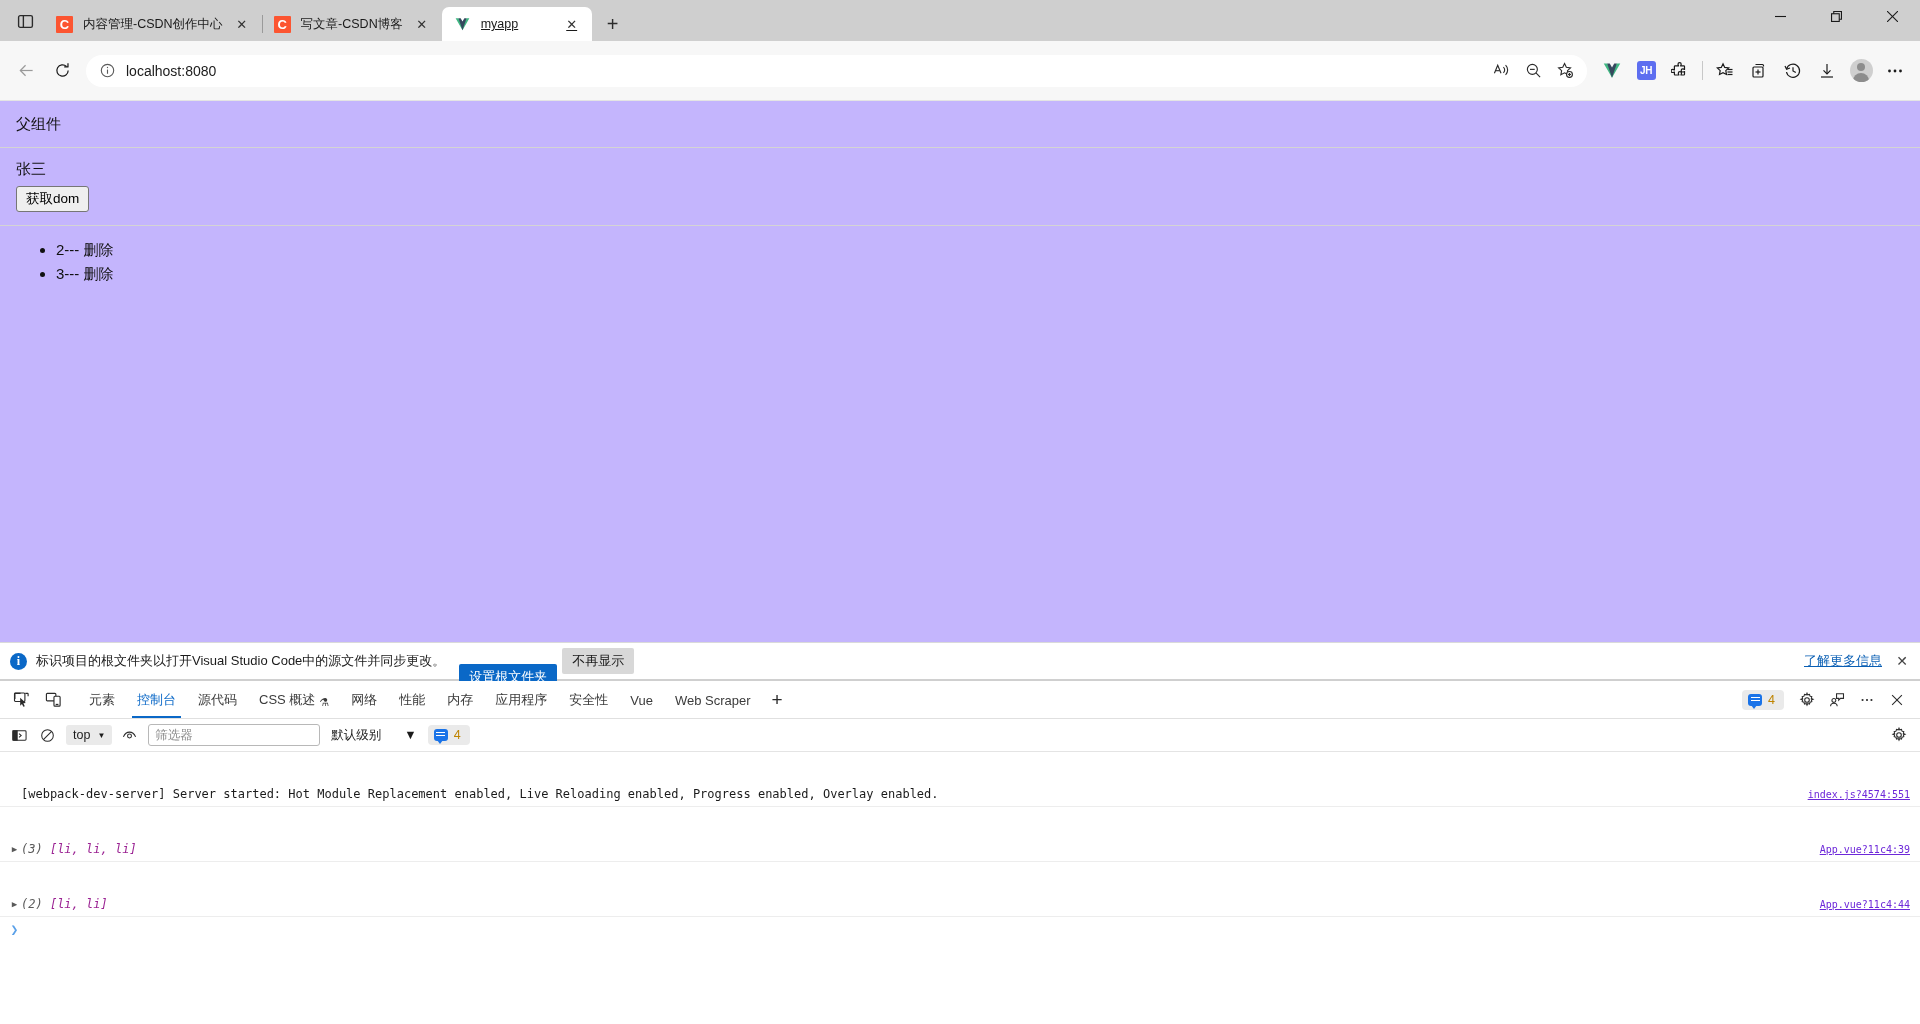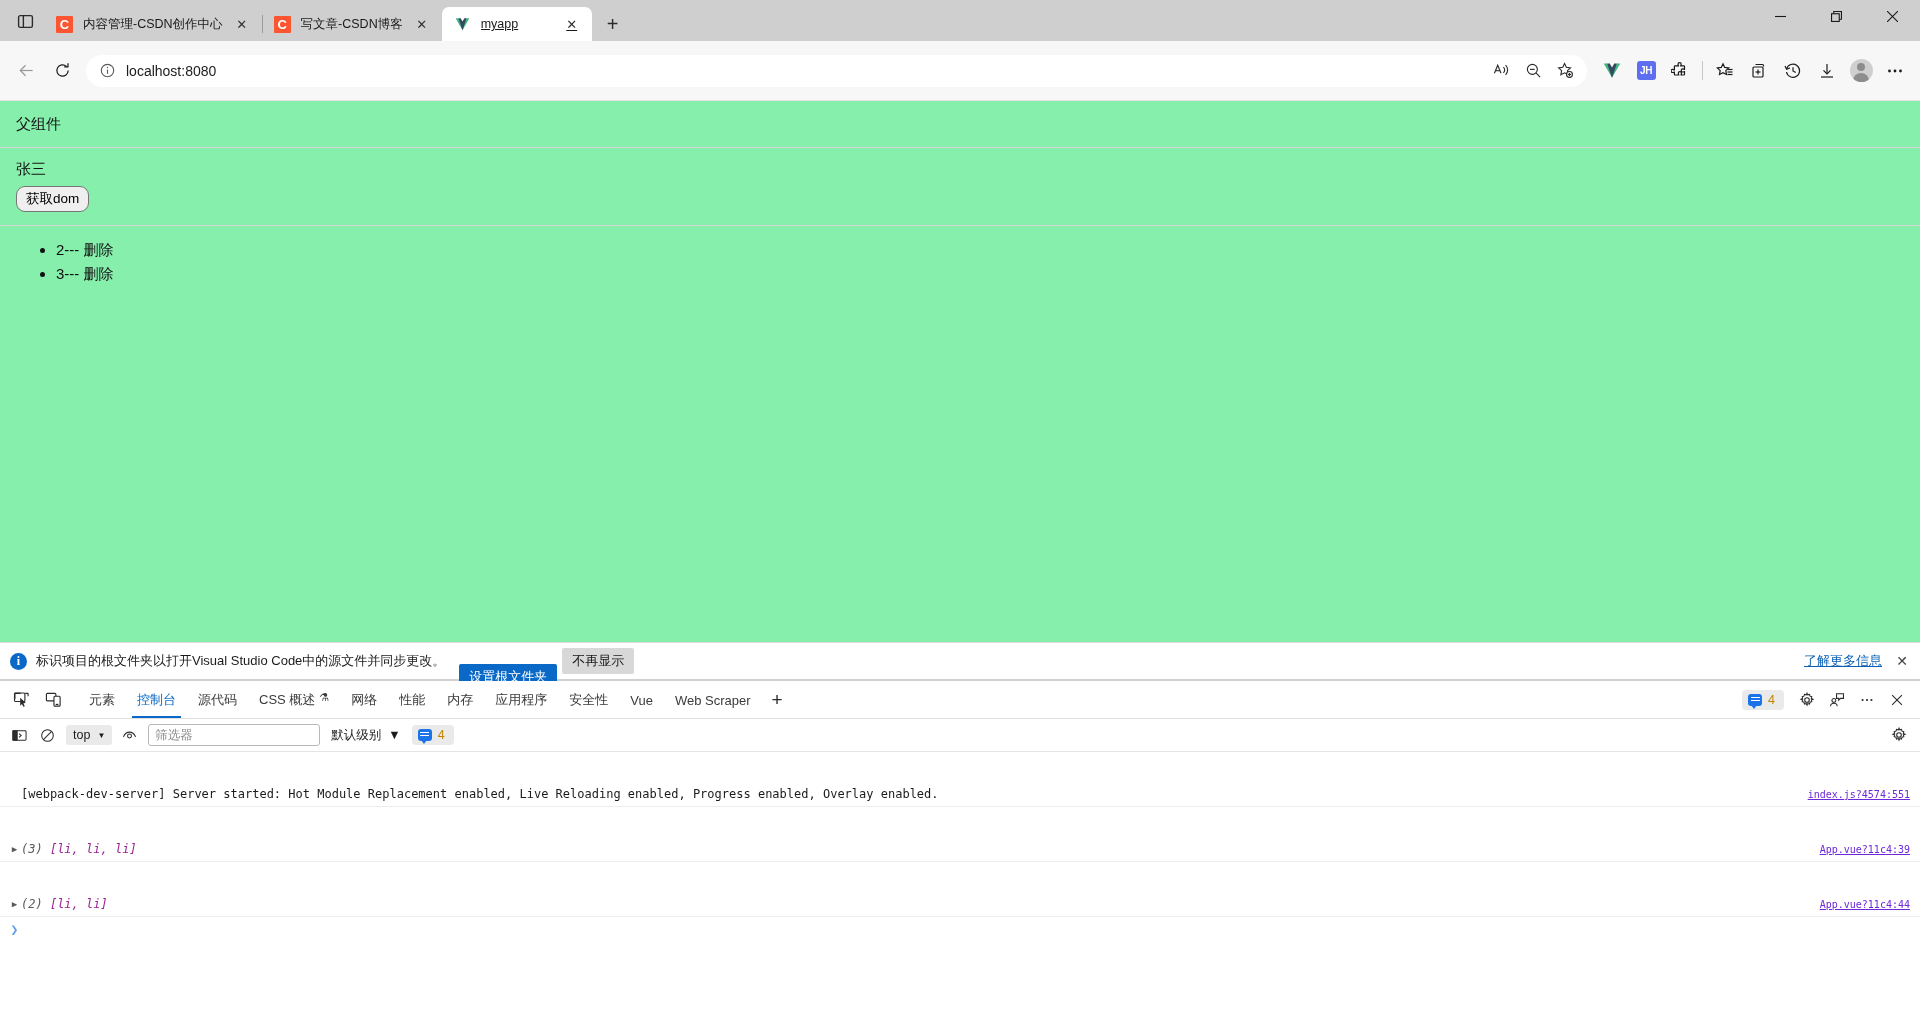"父组件" .page-viewport { background: #86efac -> #c4b5fd }
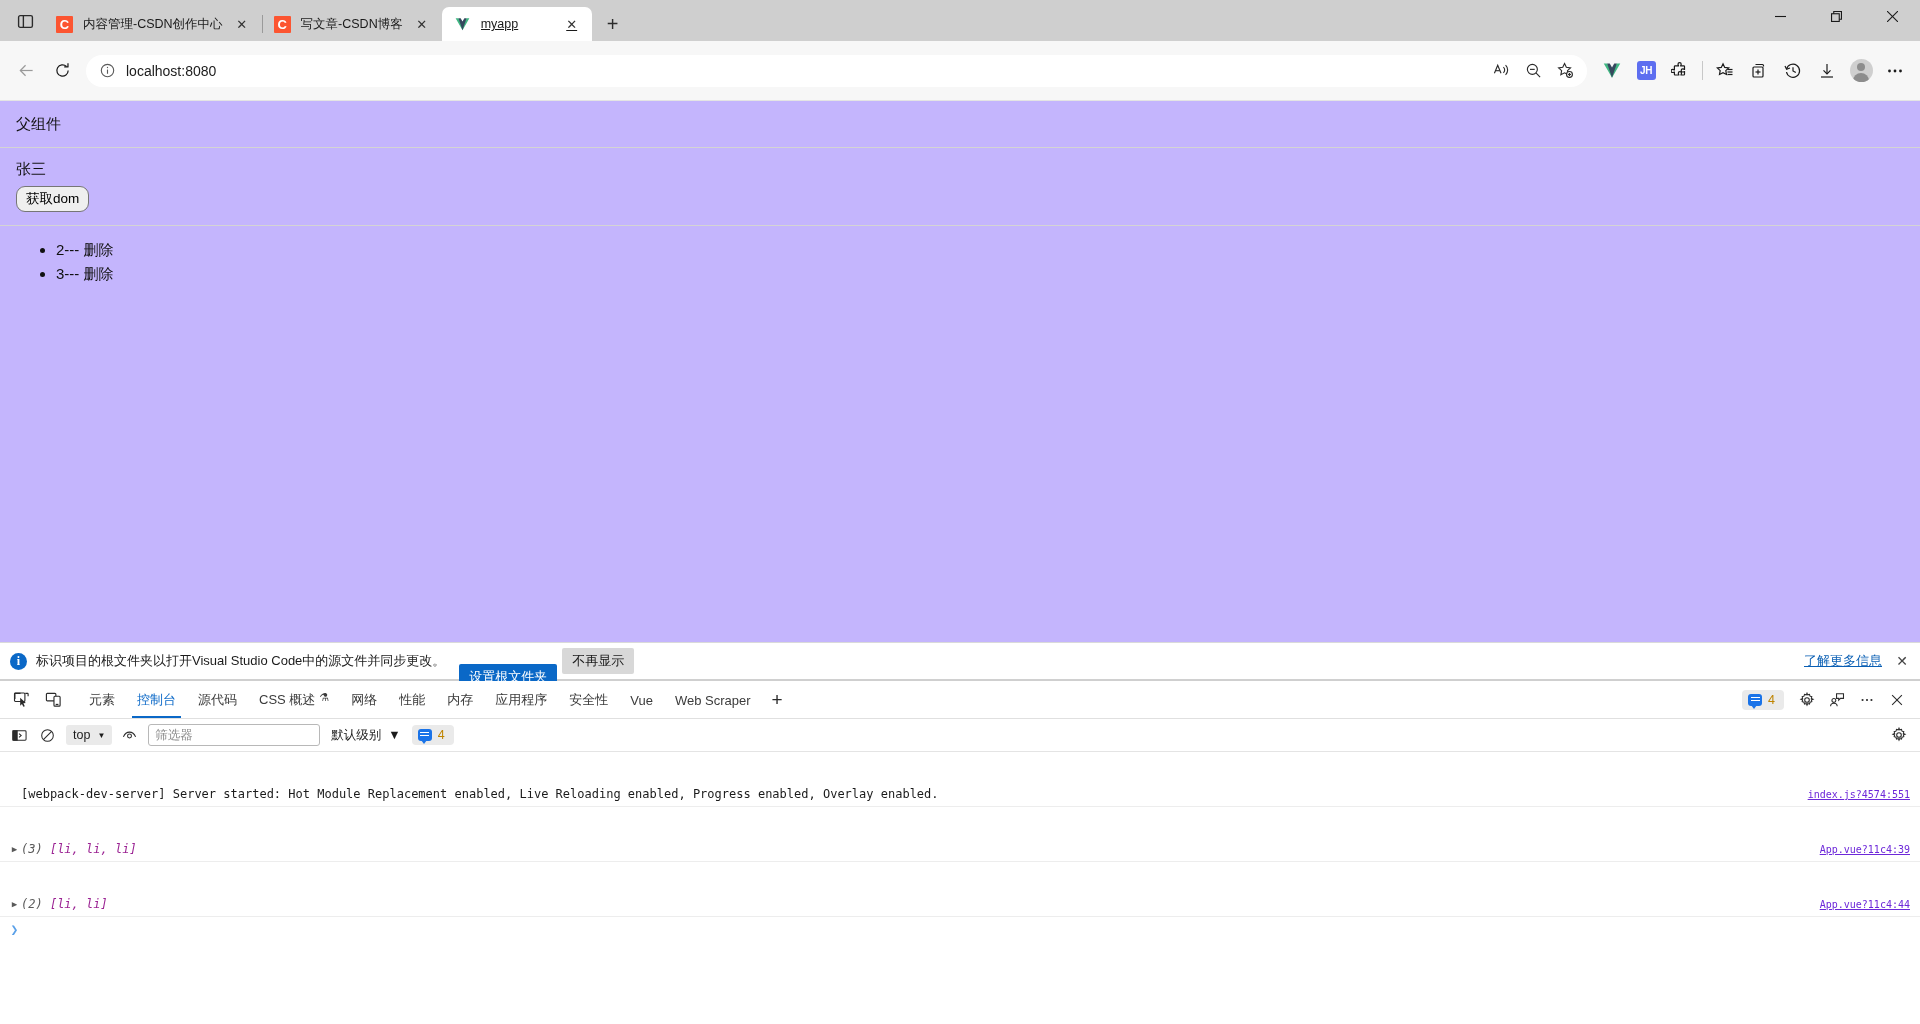"获取dom" .dom-btn { border-radius: 9px -> 3px }
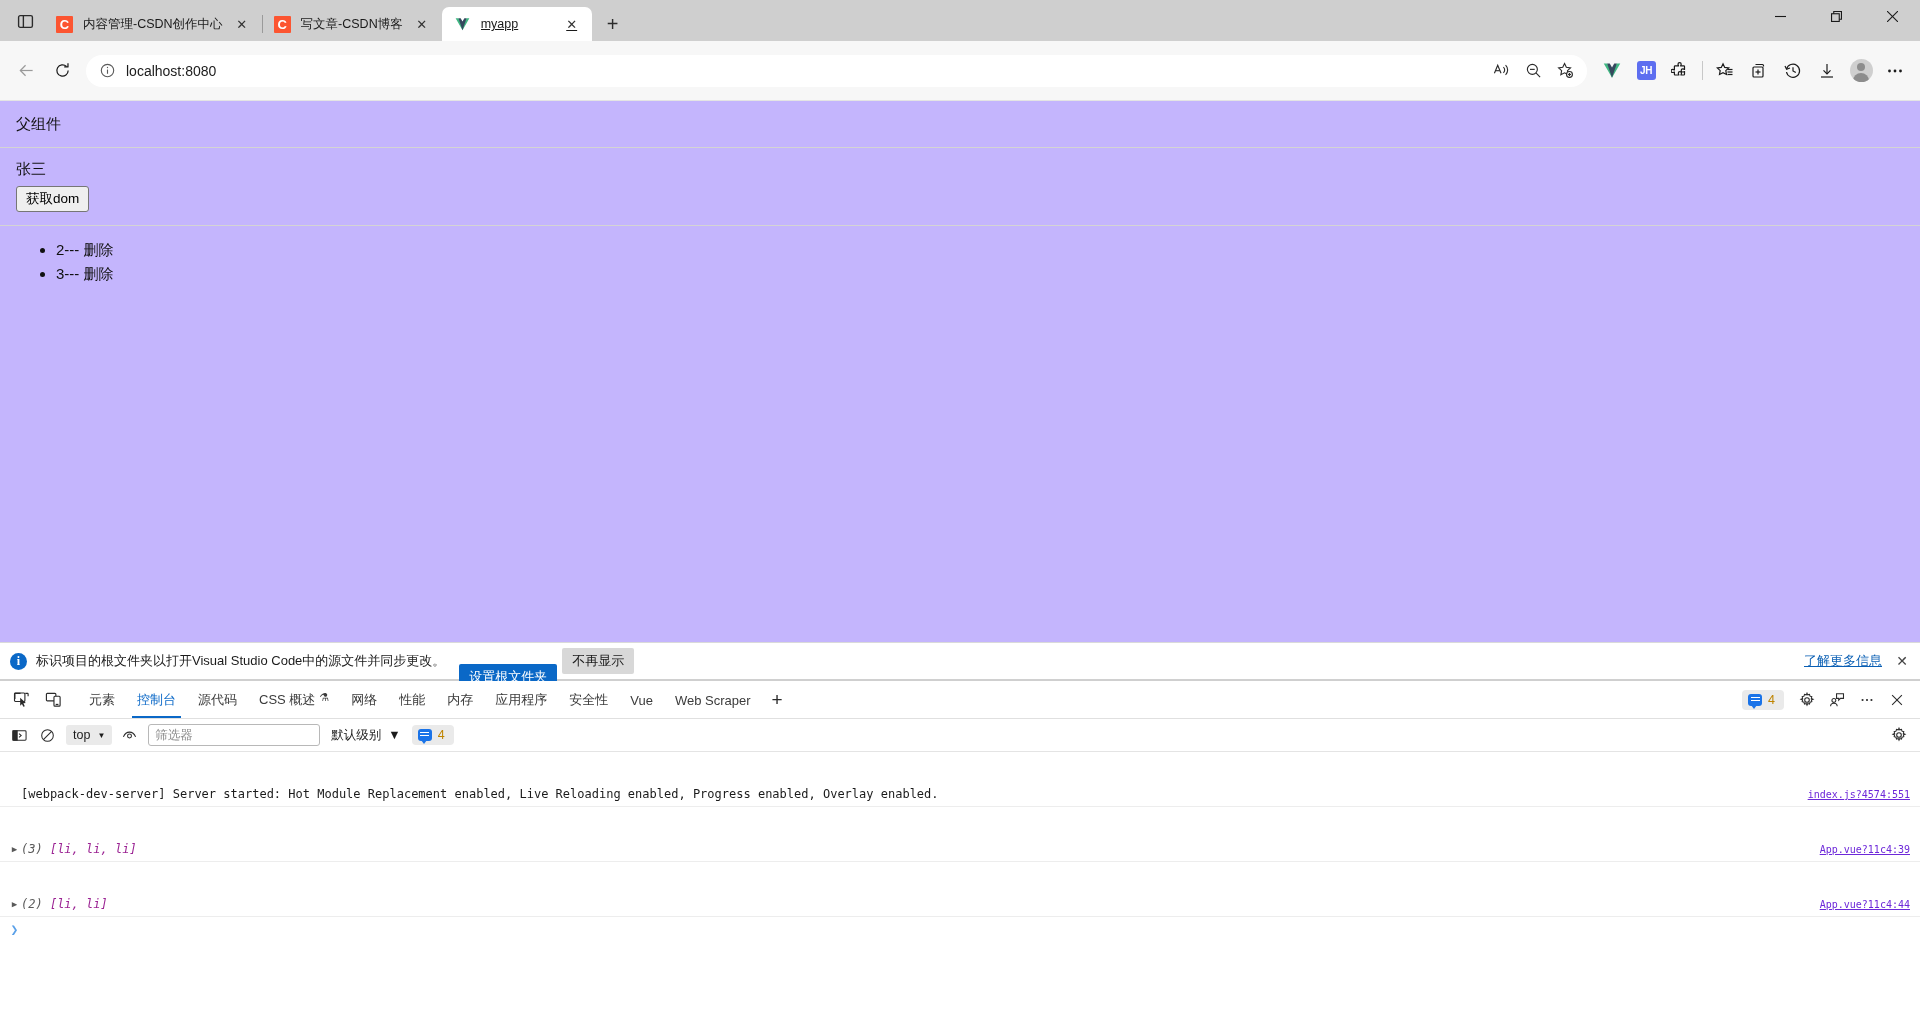"元素" .dt-tab { align-items: flex-start -> flex-end }
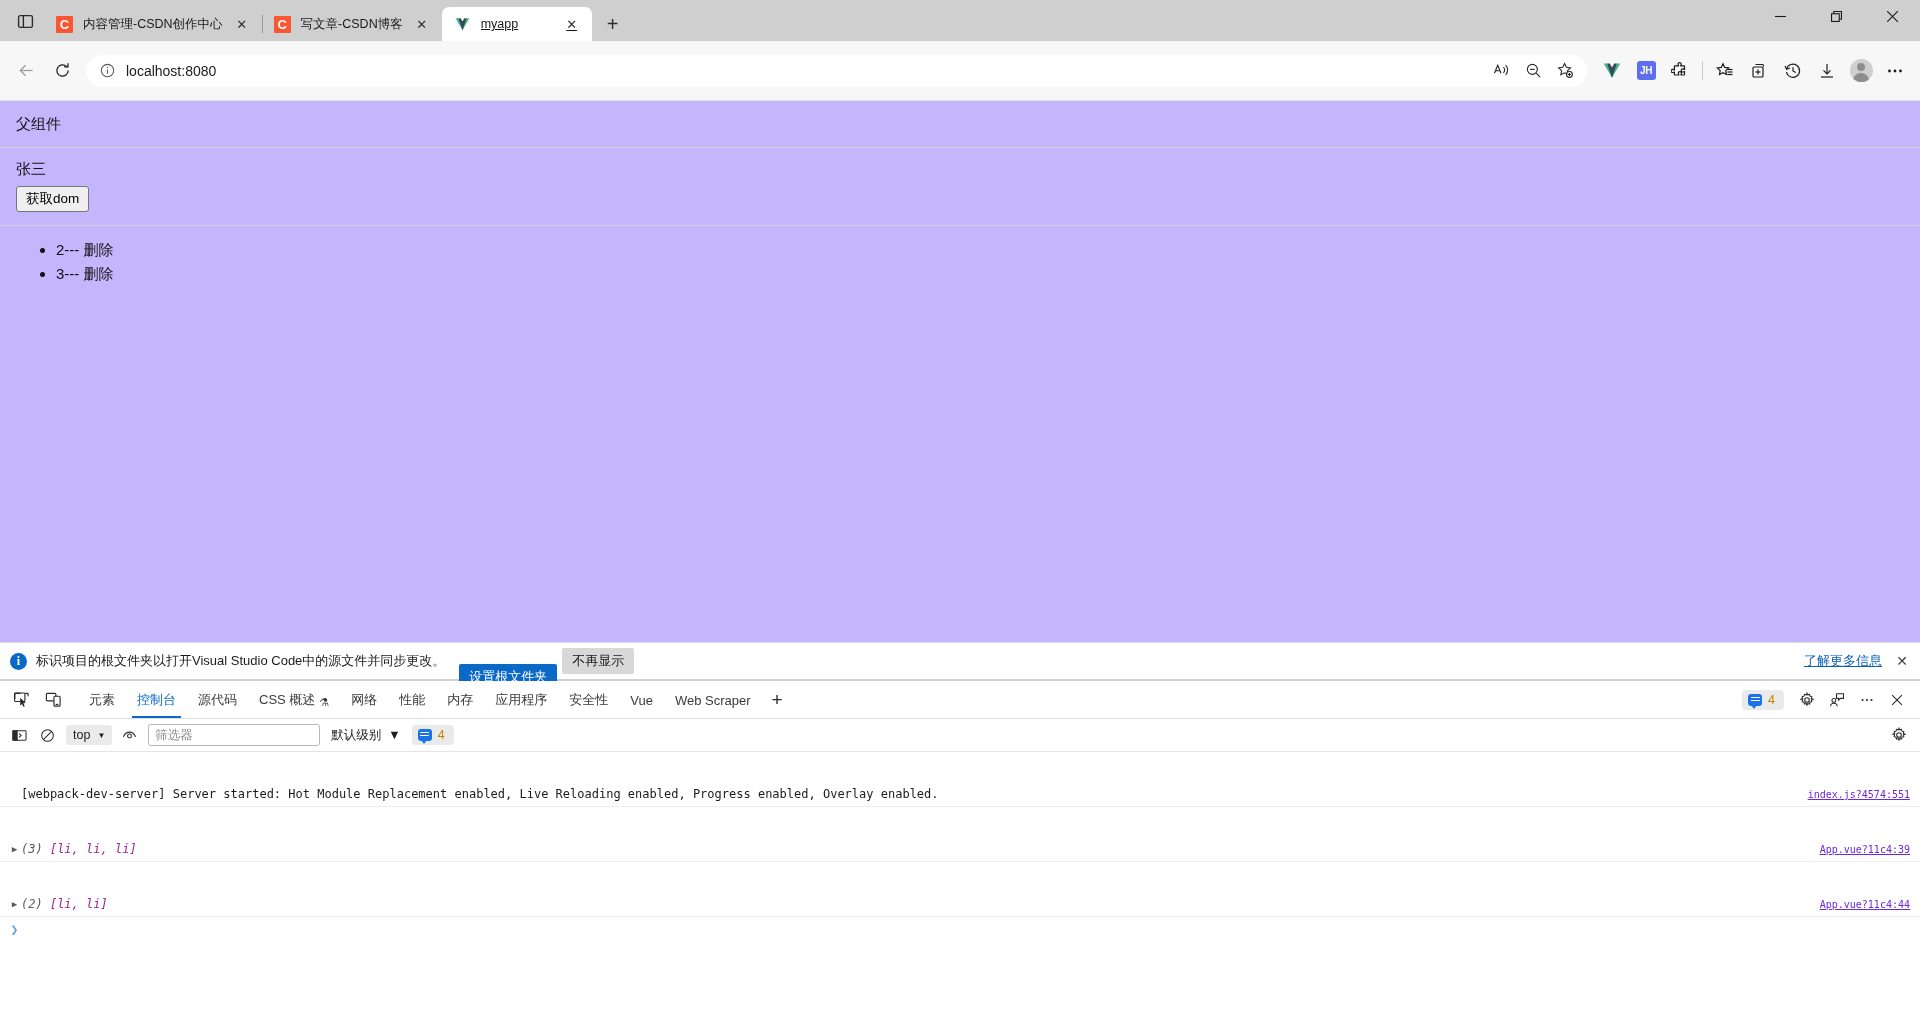"默认级别" .fb-level { gap: 7px -> 23px }
